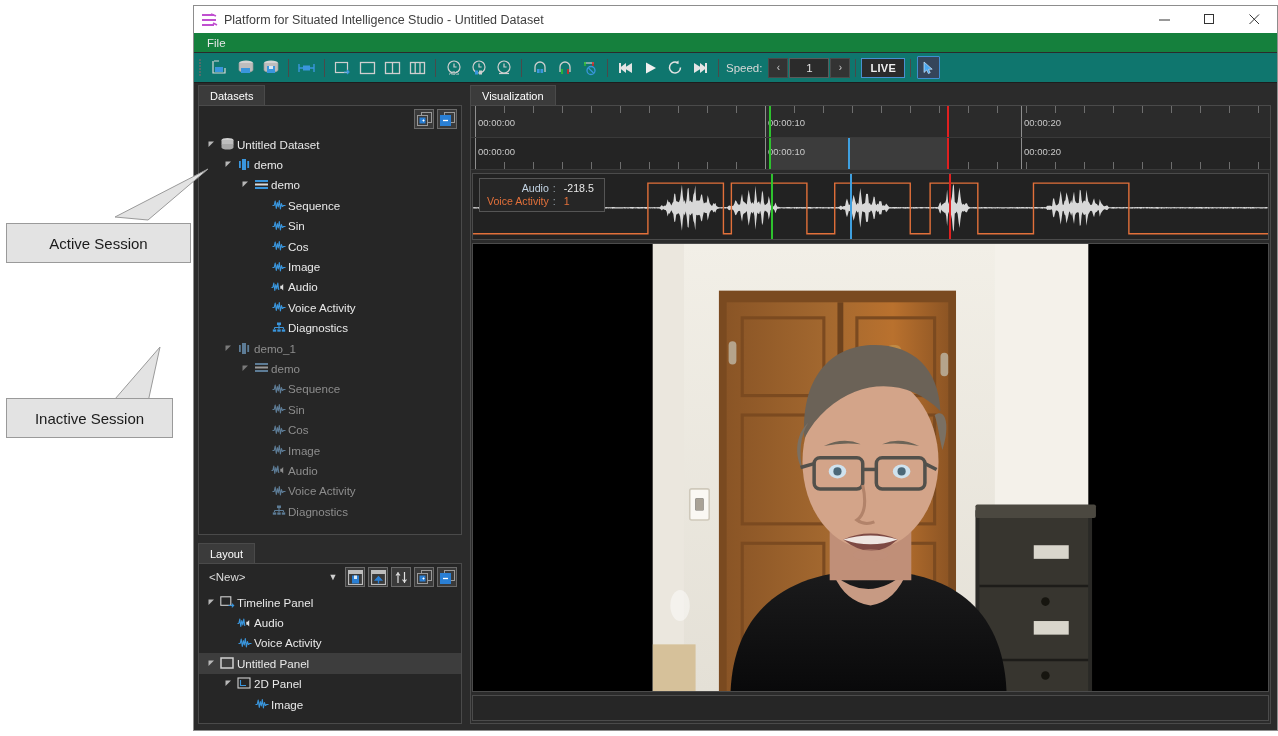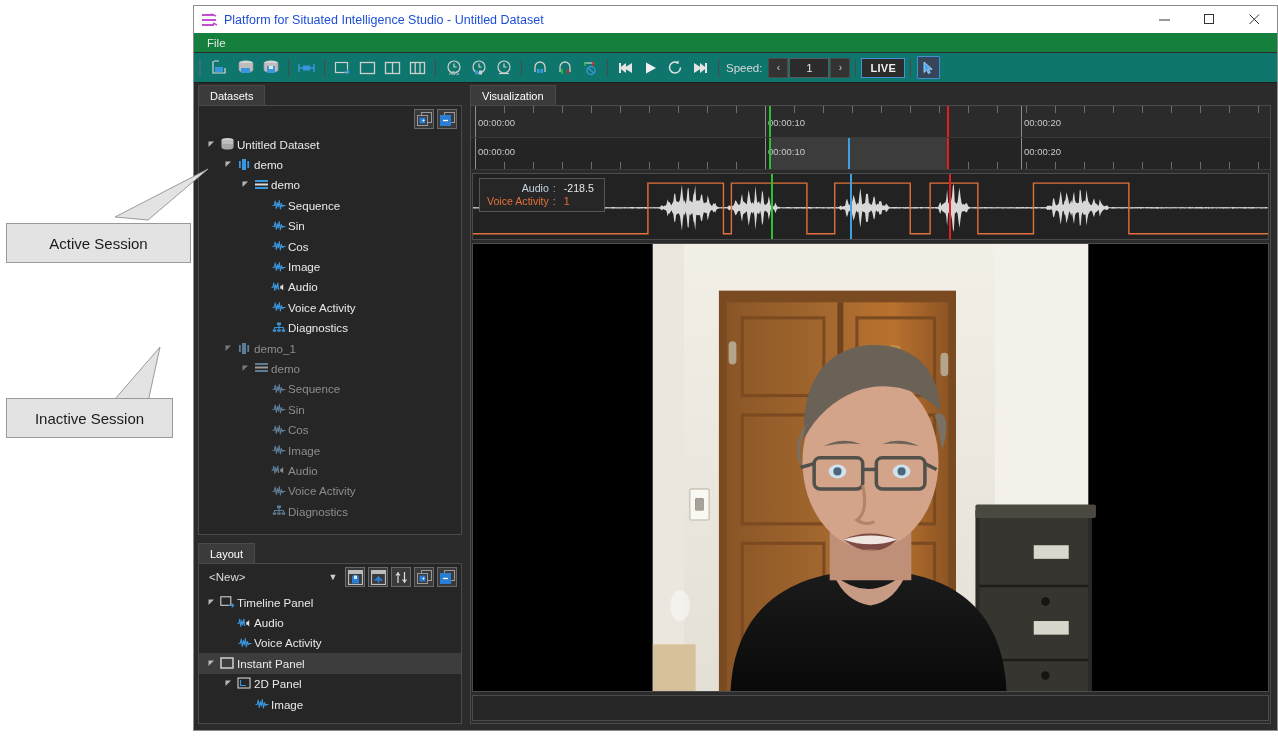"Platform for Situated Intelligence" .titlebar .tb-title { color: #1d4ed8 -> #404040 }
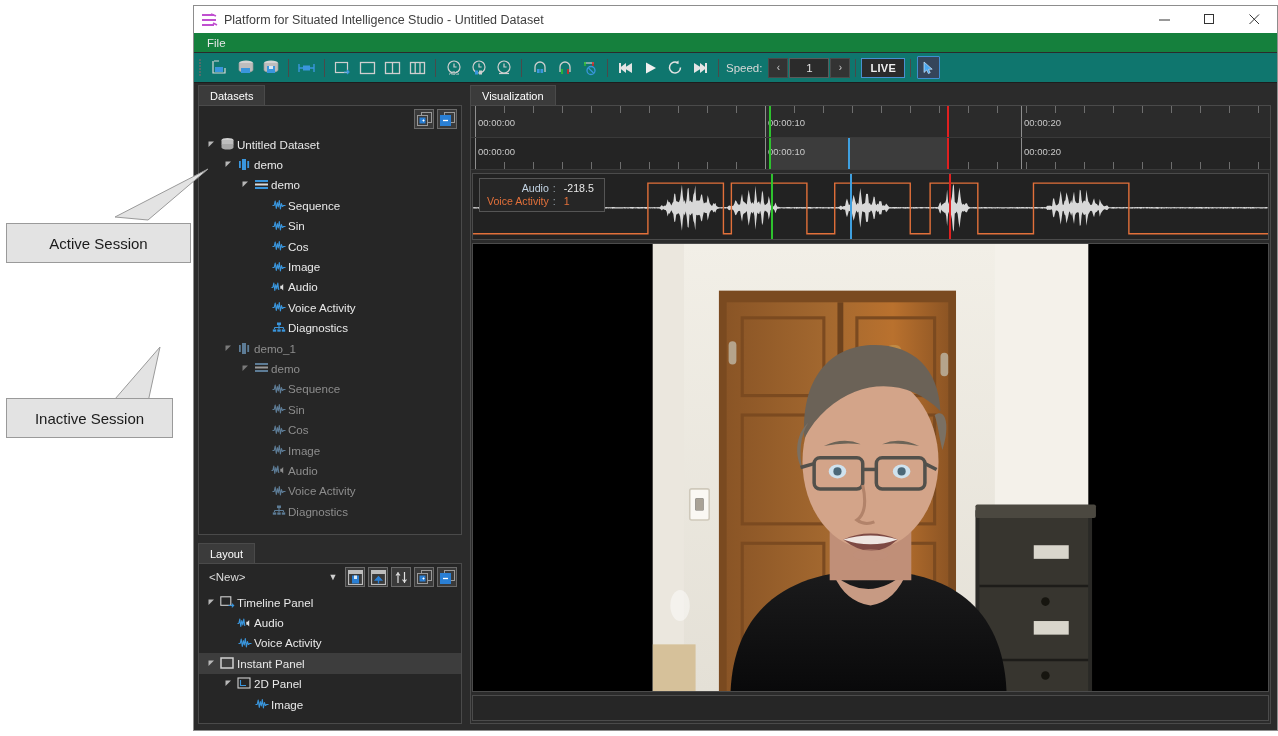"Instant Panel" span { text: Instant -> Untitled }
